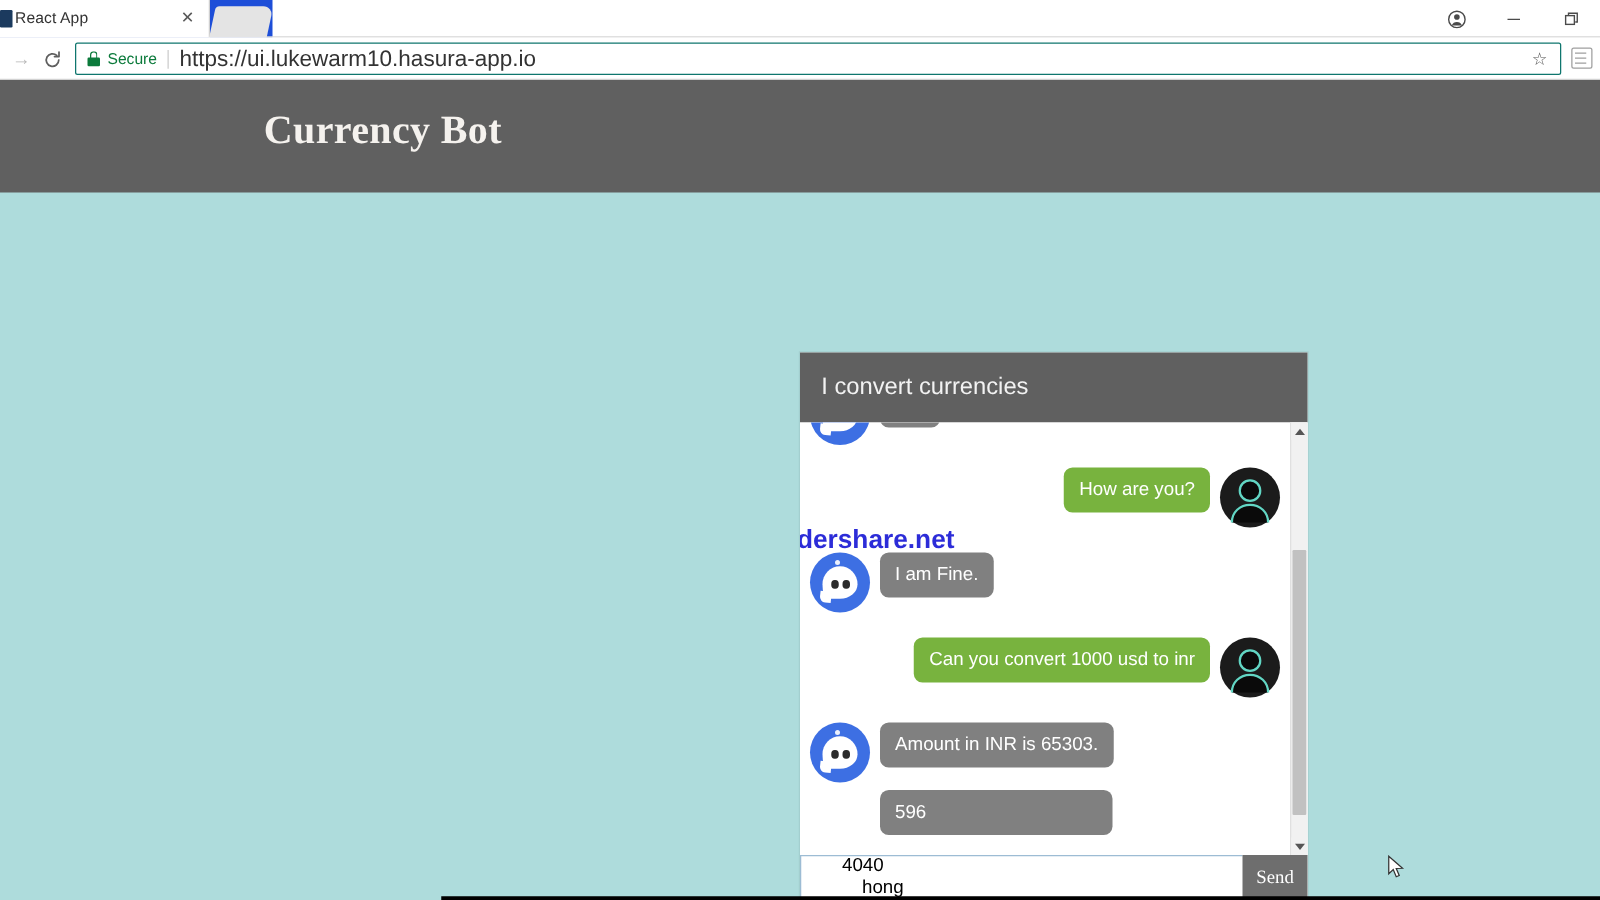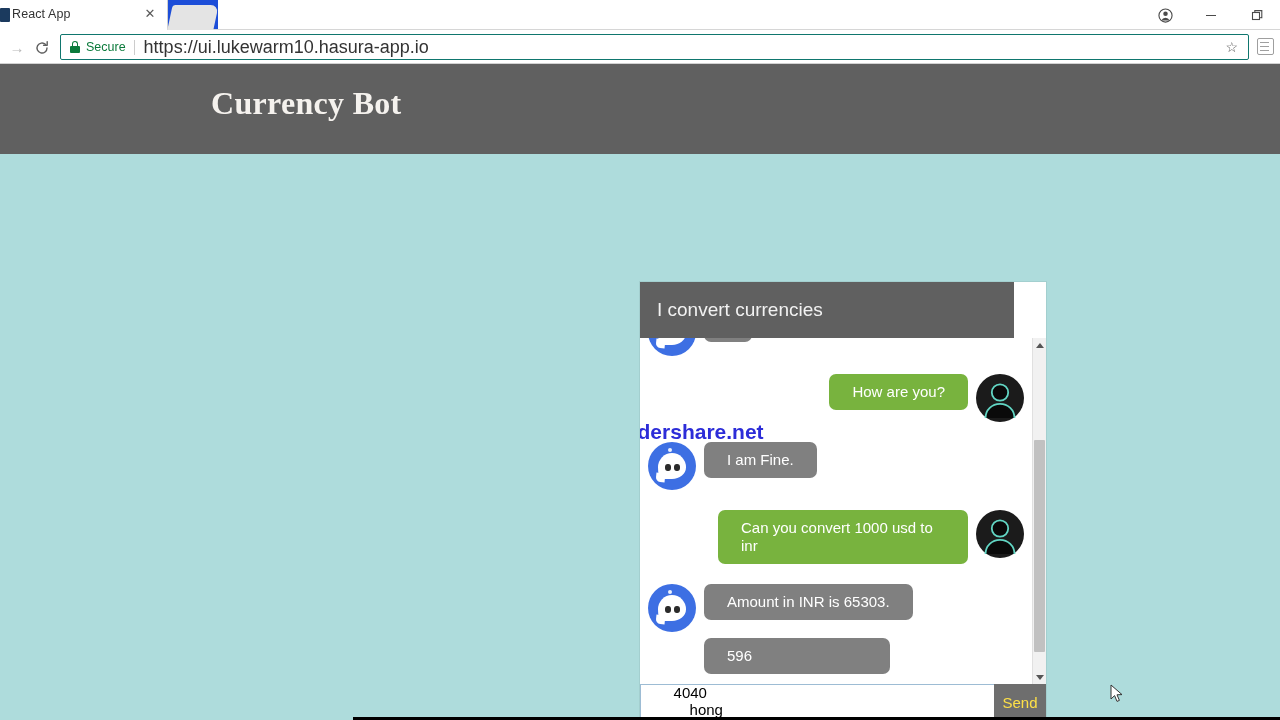"I convert currencies" .chat-header { width: 374px -> 406px }
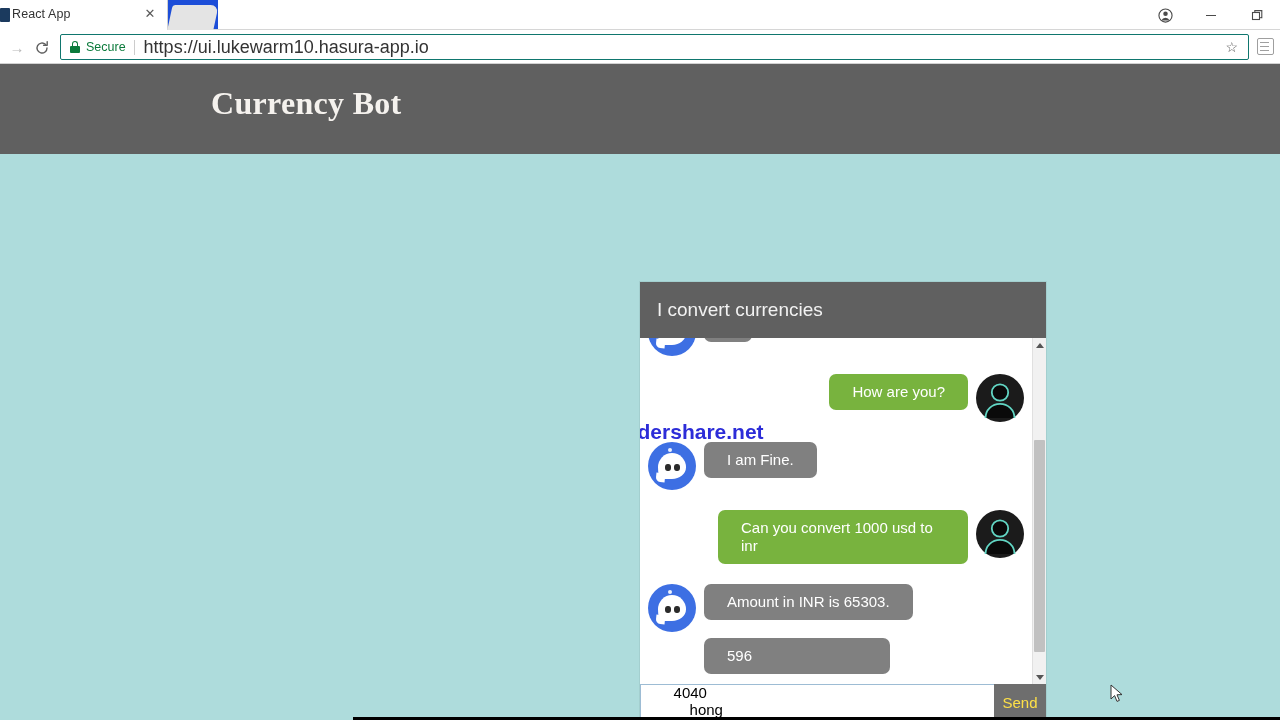"How are you?" .bubble { padding: 9px 23px -> 9px 12px }
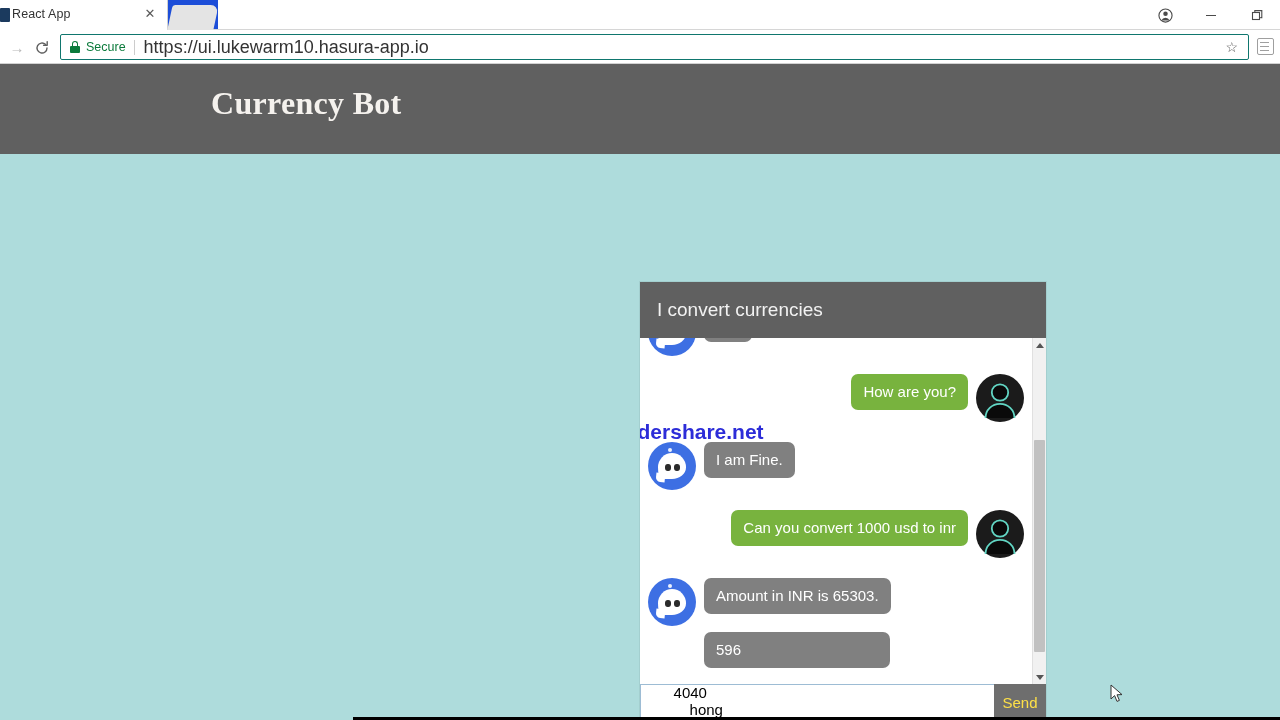"Send" .send-btn { color: #fde047 -> #ffffff; font-family: Liberation Sans, sans-serif -> Liberation Serif, serif }
